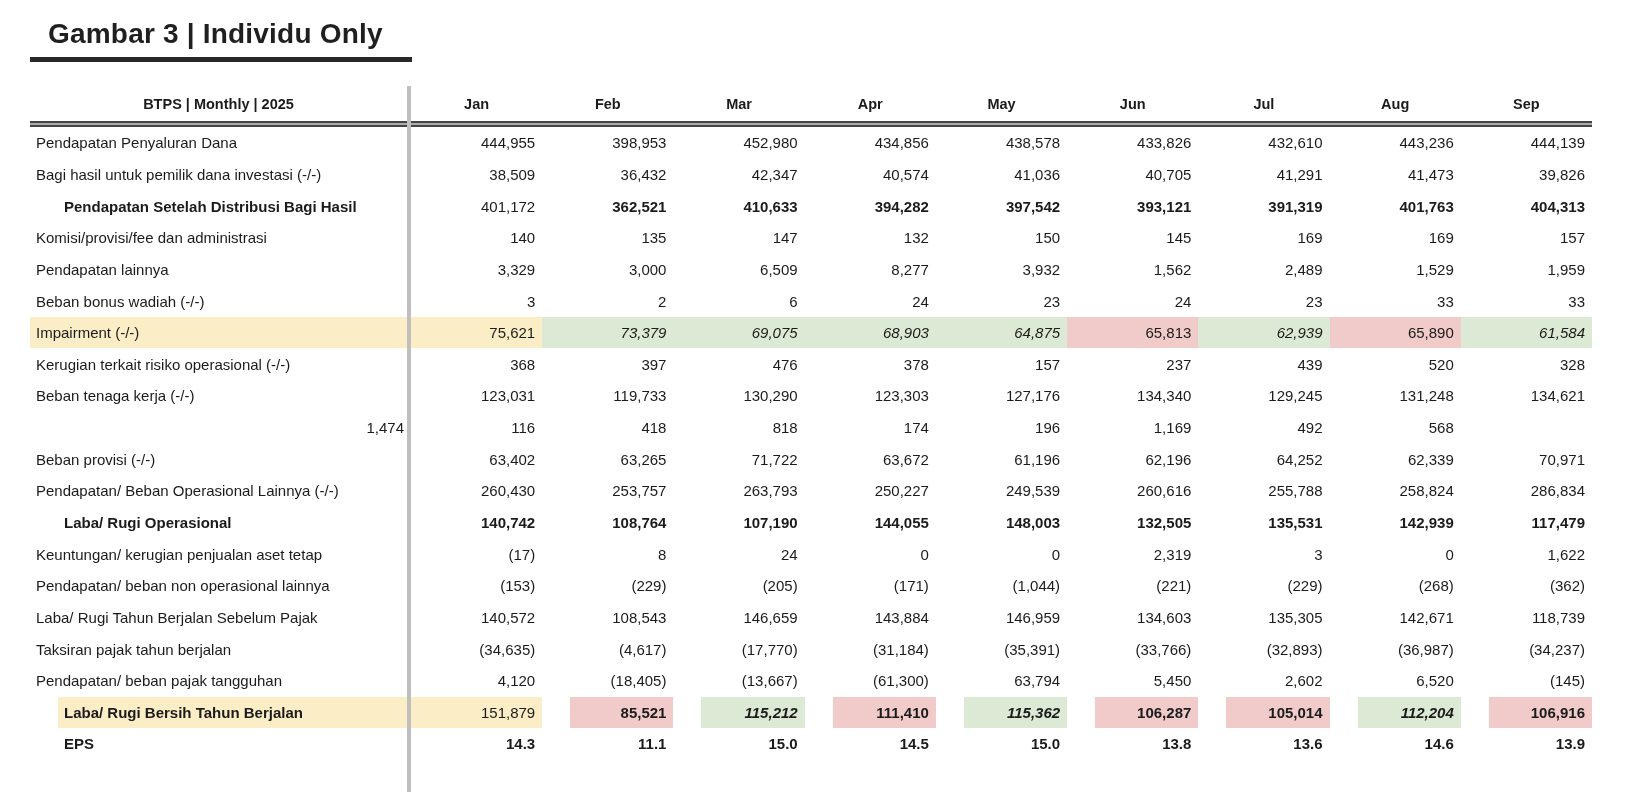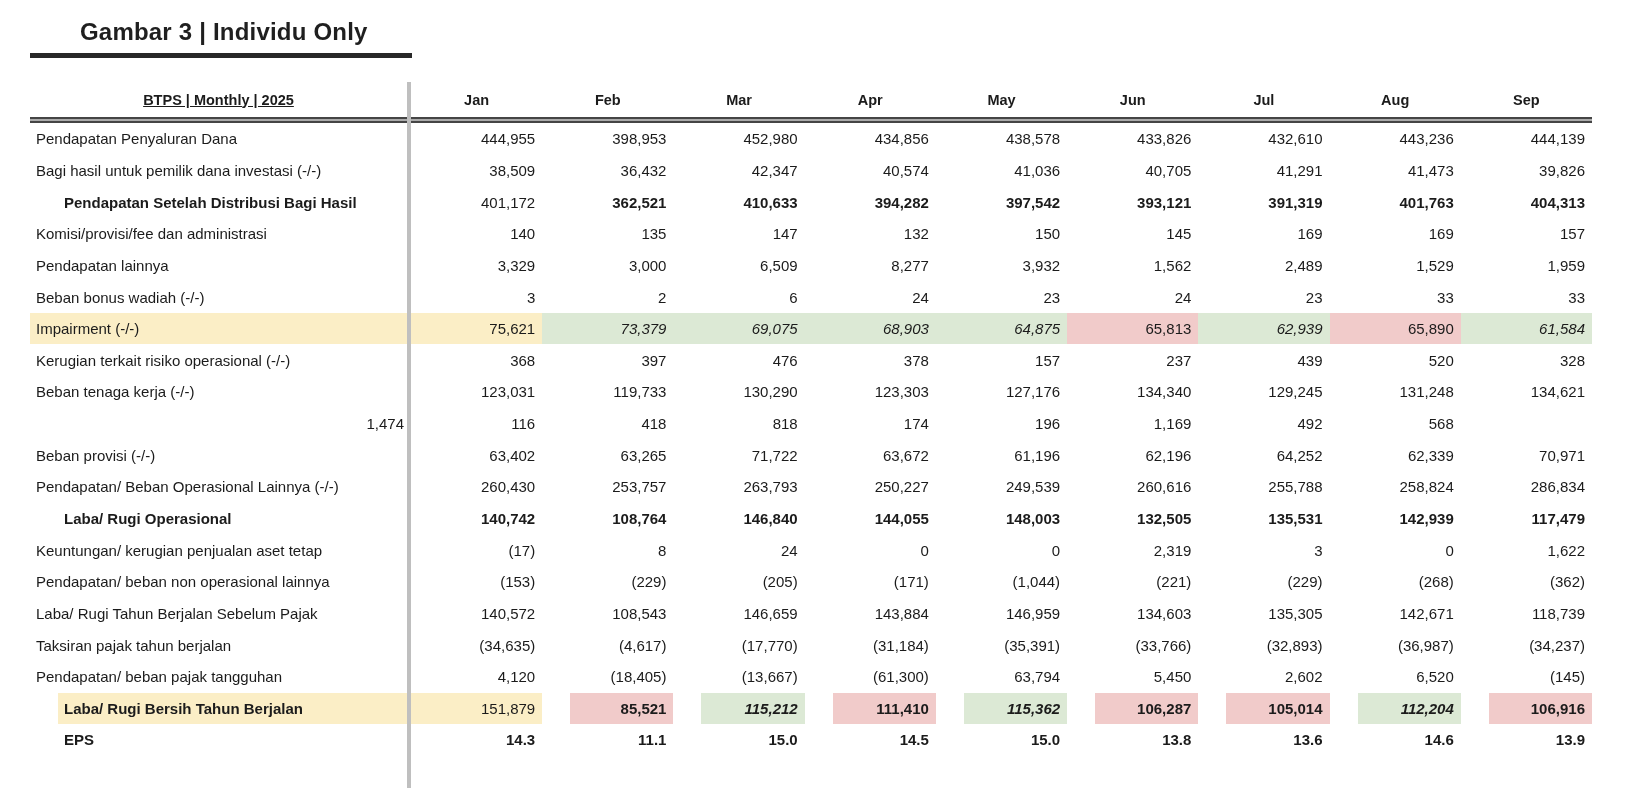"Gambar 3 | Individu Only" .title { font-size: 24px -> 28px; margin-left: 32px -> none }
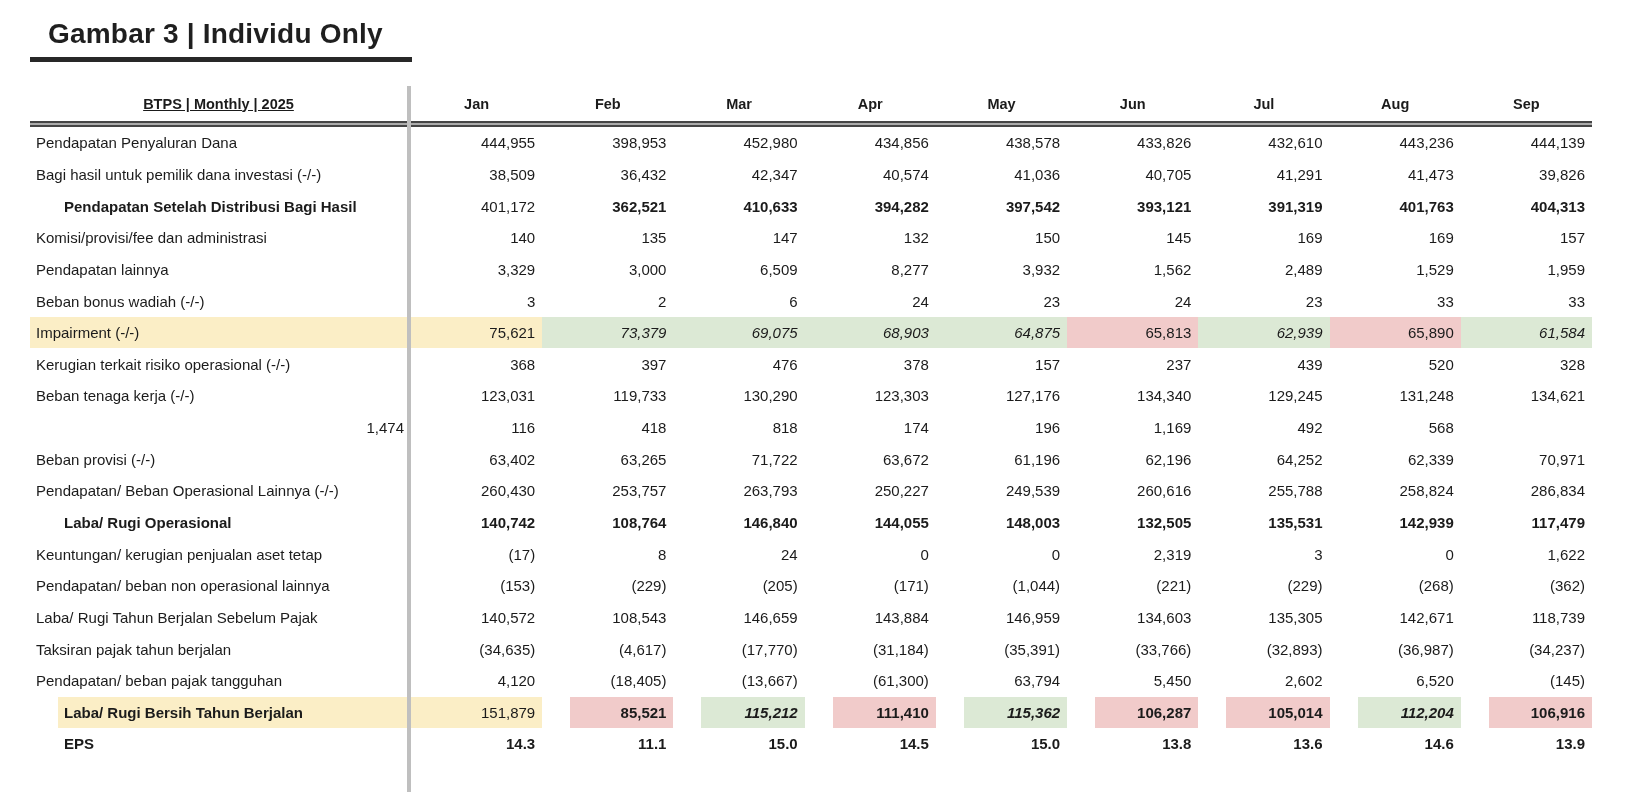"BTPS | Monthly | 2025" .hcell.corner { text-decoration: underline -> none }
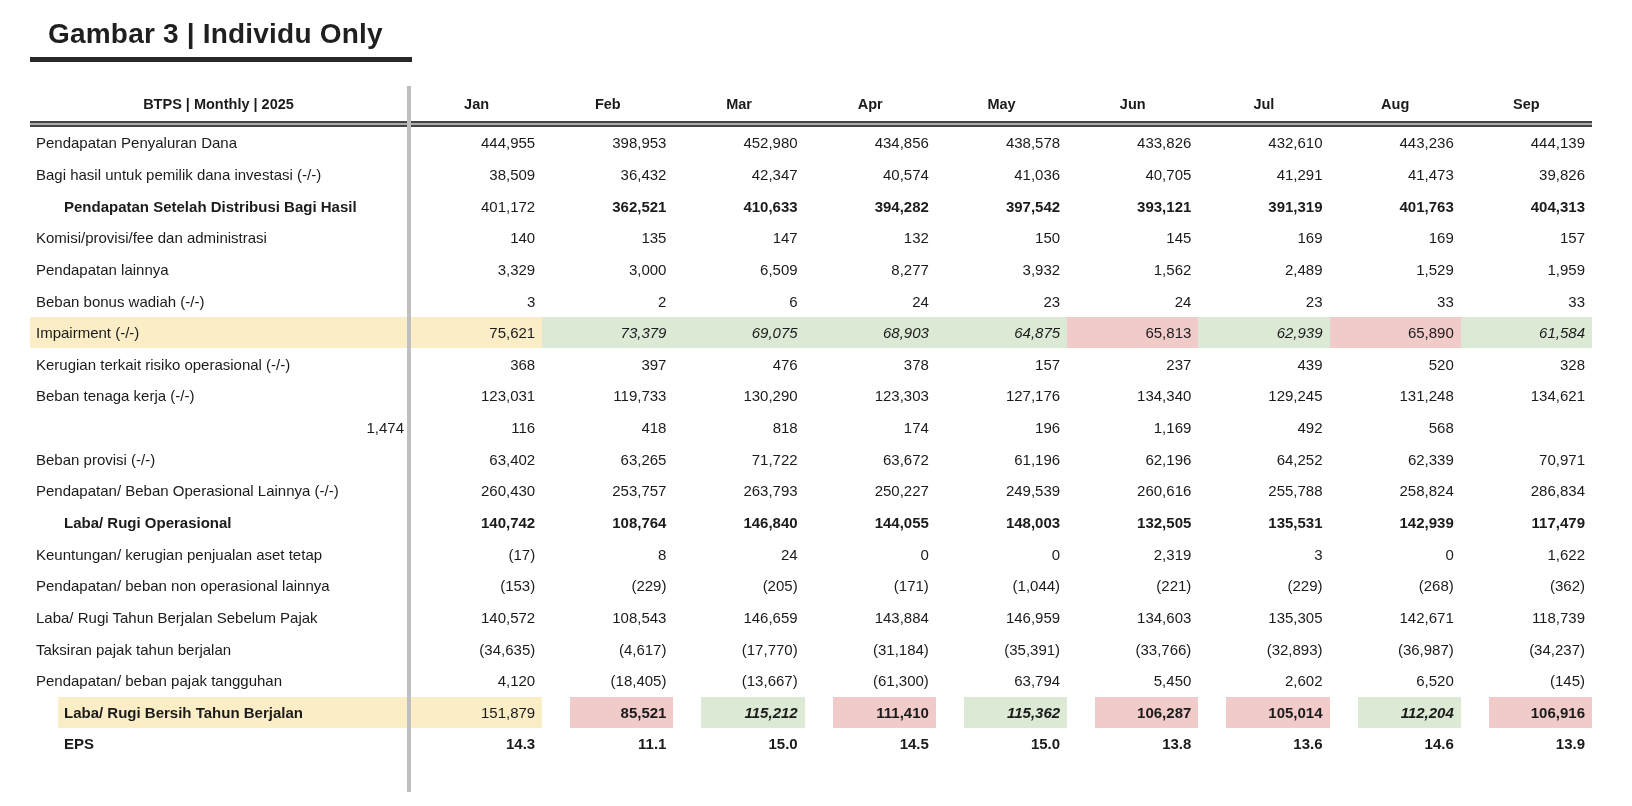"146,840" div.cell { text: 146,840 -> 107,190 }
